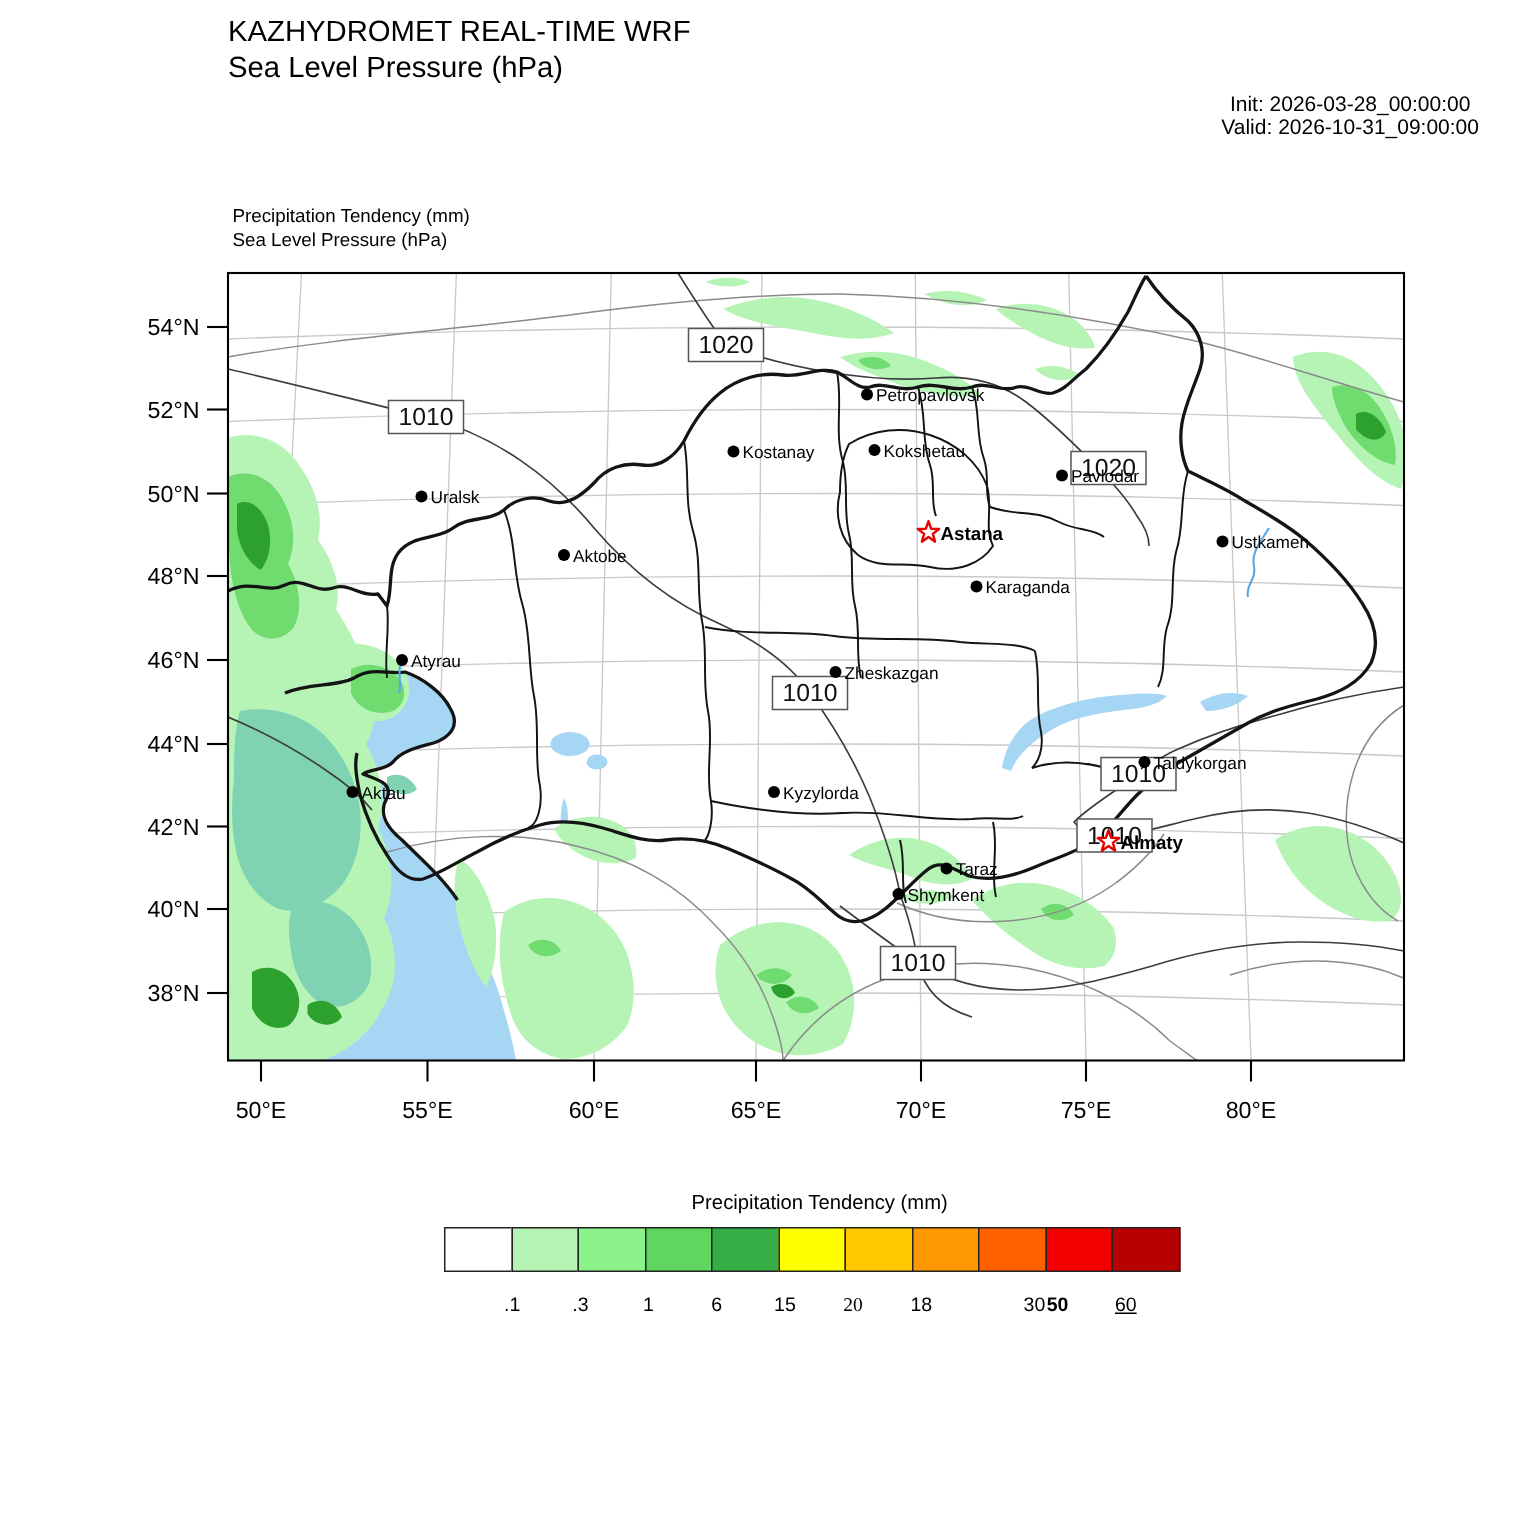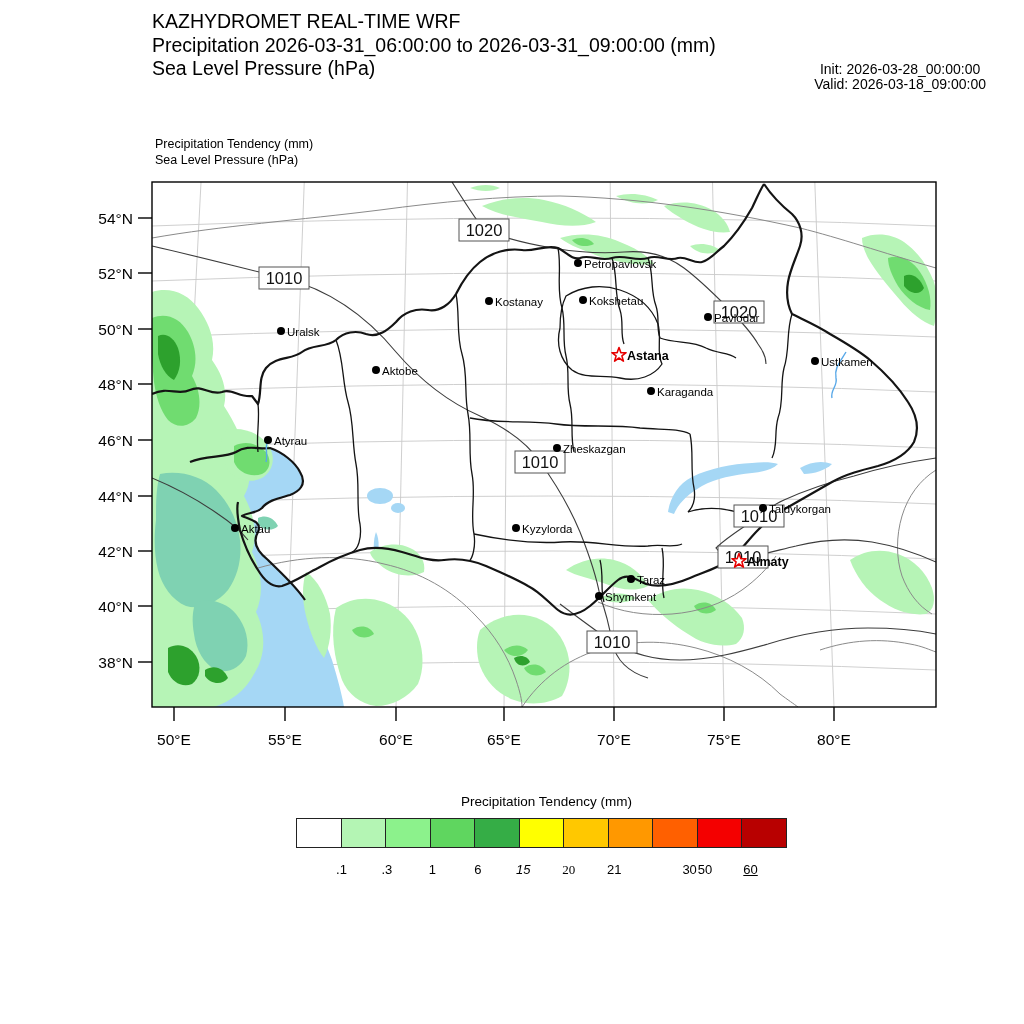"Precipitation 2026-03-31_06:00:00 to" div { html: <div>Precipitation 2026-03-31_06:00:00 to 2026-03-31_09:00:00 (mm)</div> -> none }
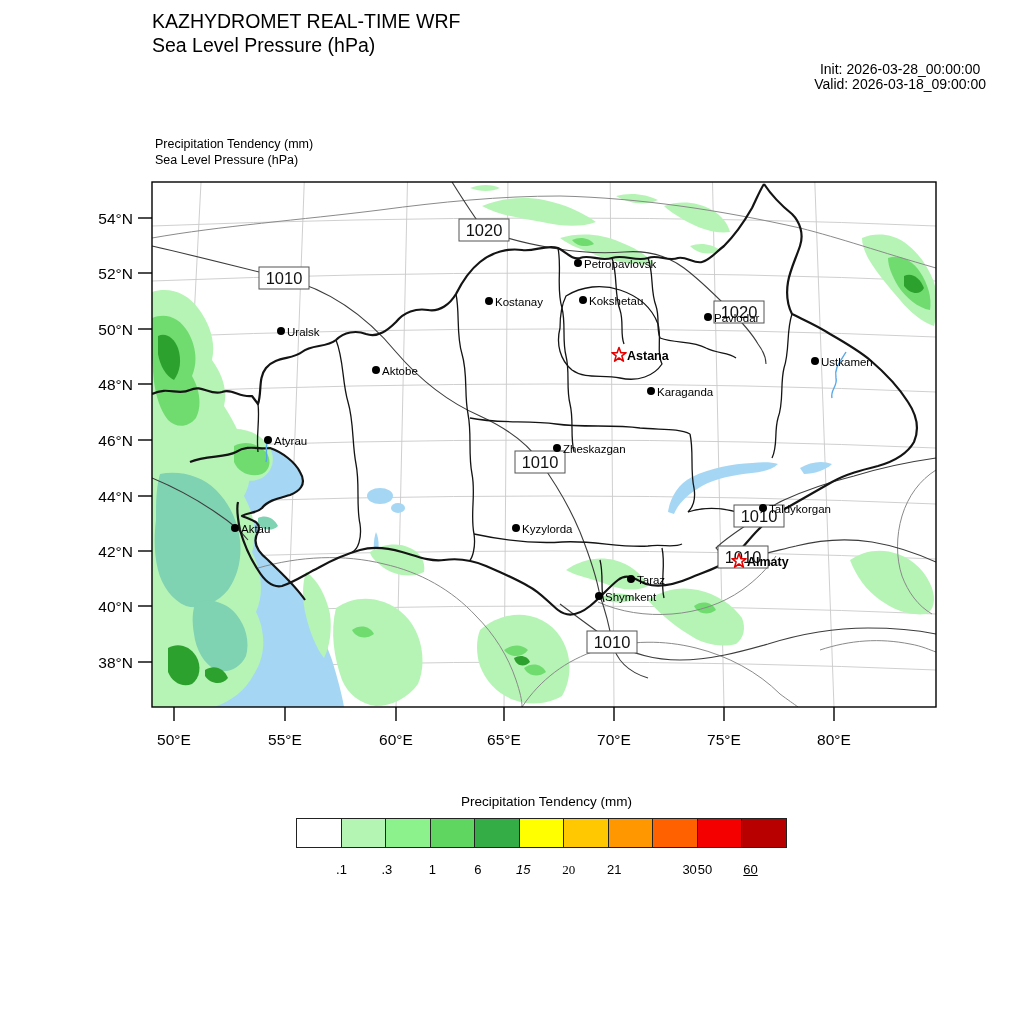"Valid: 2026-03-18_09:00:00" div { text: 2026-03-18 -> 2026-10-31 }
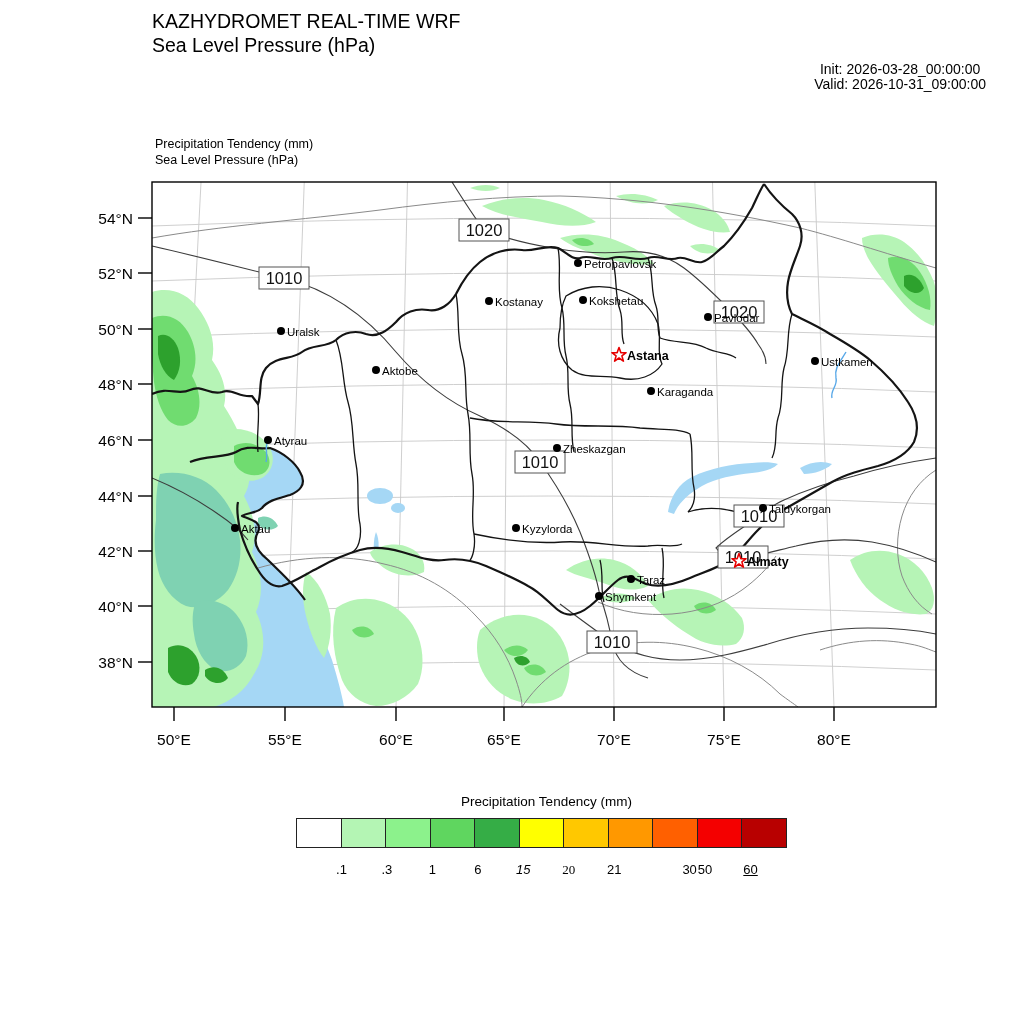"15" span { font-style: italic -> none }
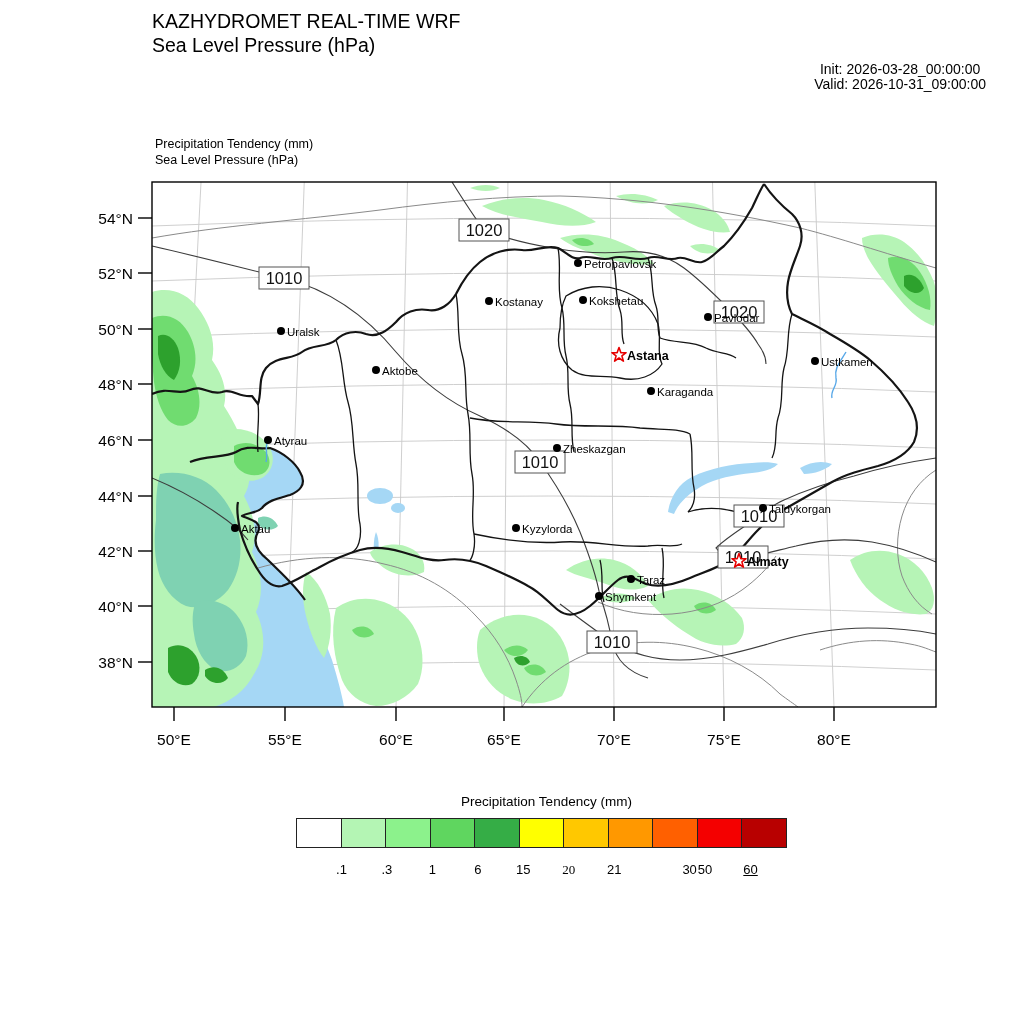"21" span { text: 21 -> 18 }
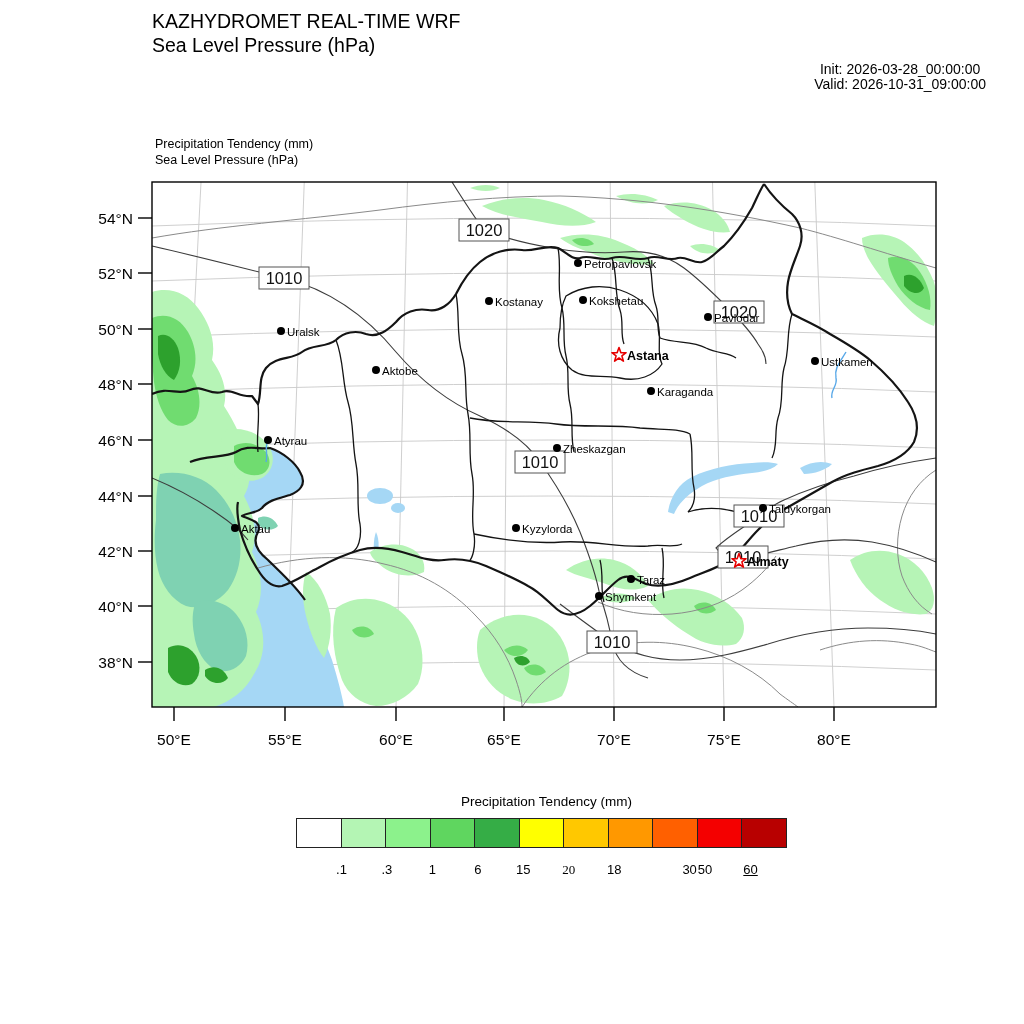"50" span { font-weight: none -> bold }
